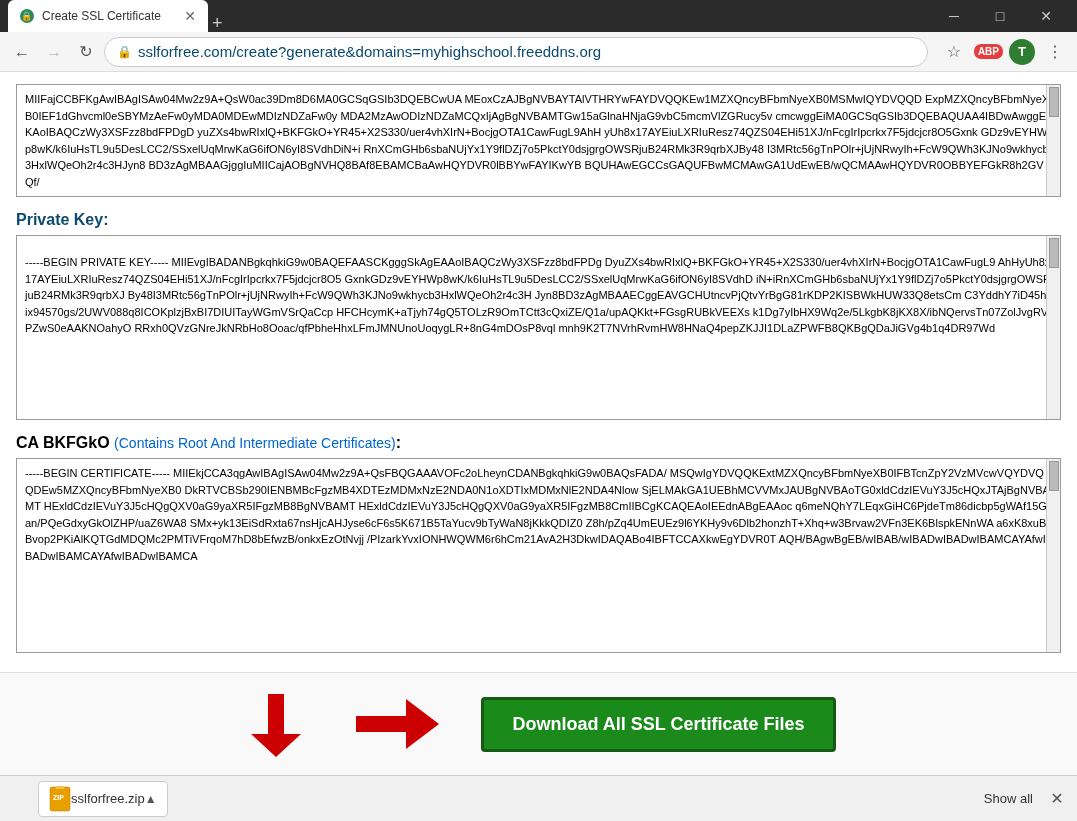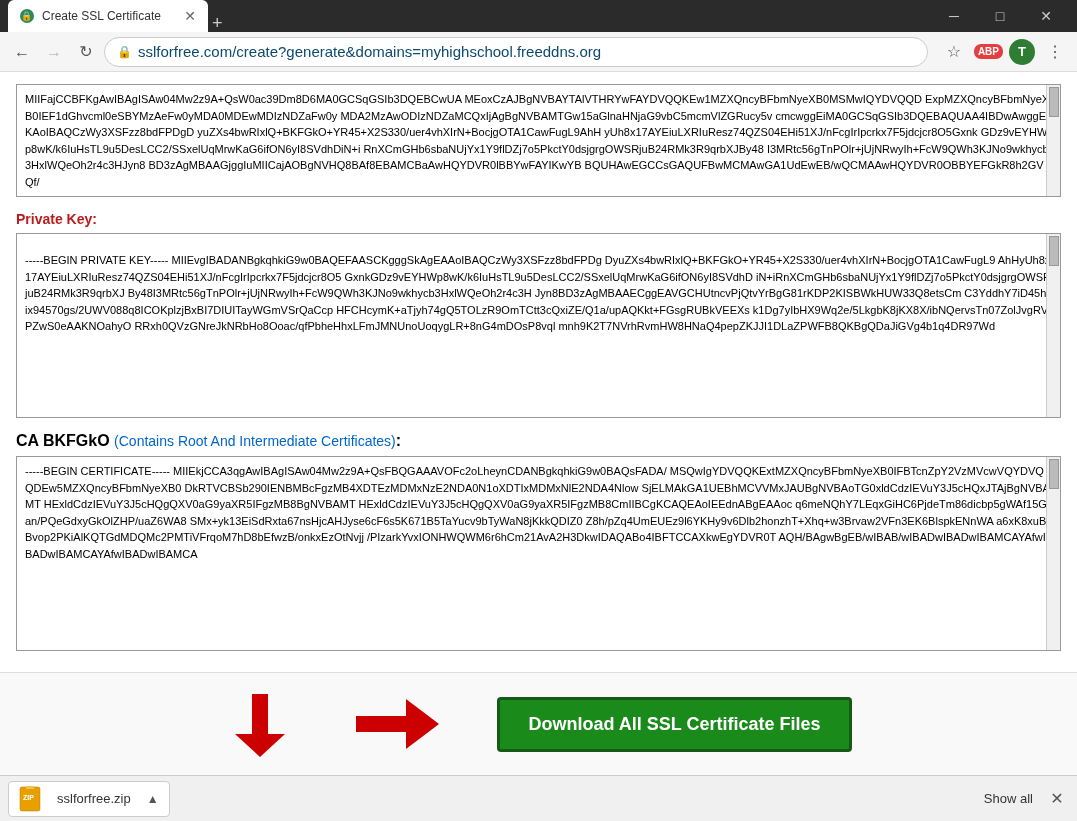"Private Key:" .section-label { color: #b91c1c -> #0c4a6e; font-size: 14px -> 16px }
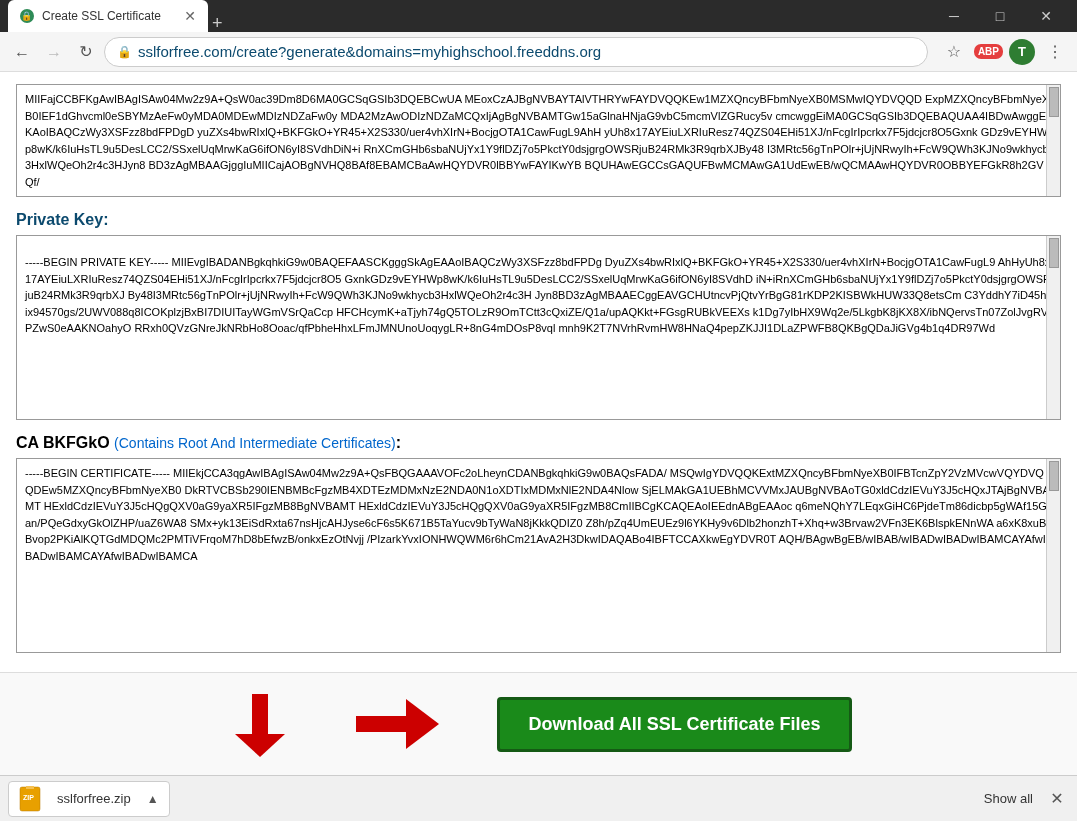"Download All SSL Certificate Files" .download-area { gap: 56px -> 40px }
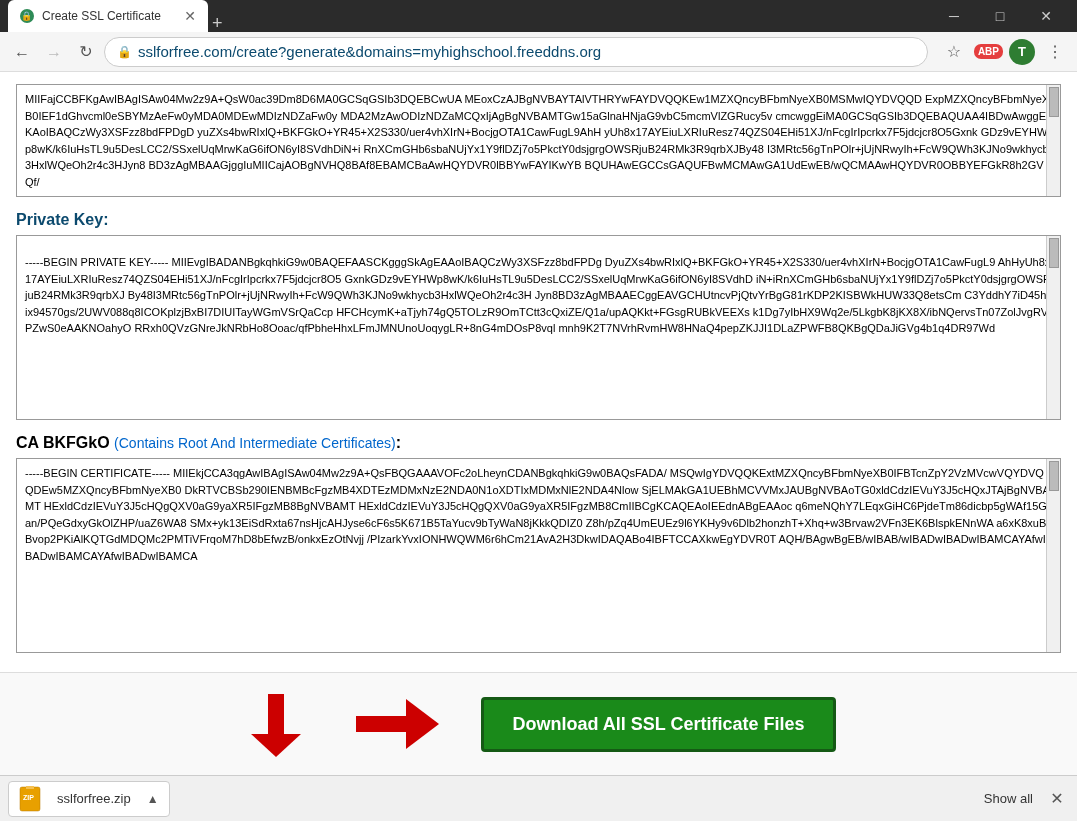"sslforfree.zip" .download-item { gap: 16px -> 0; margin-left: none -> 30px }
